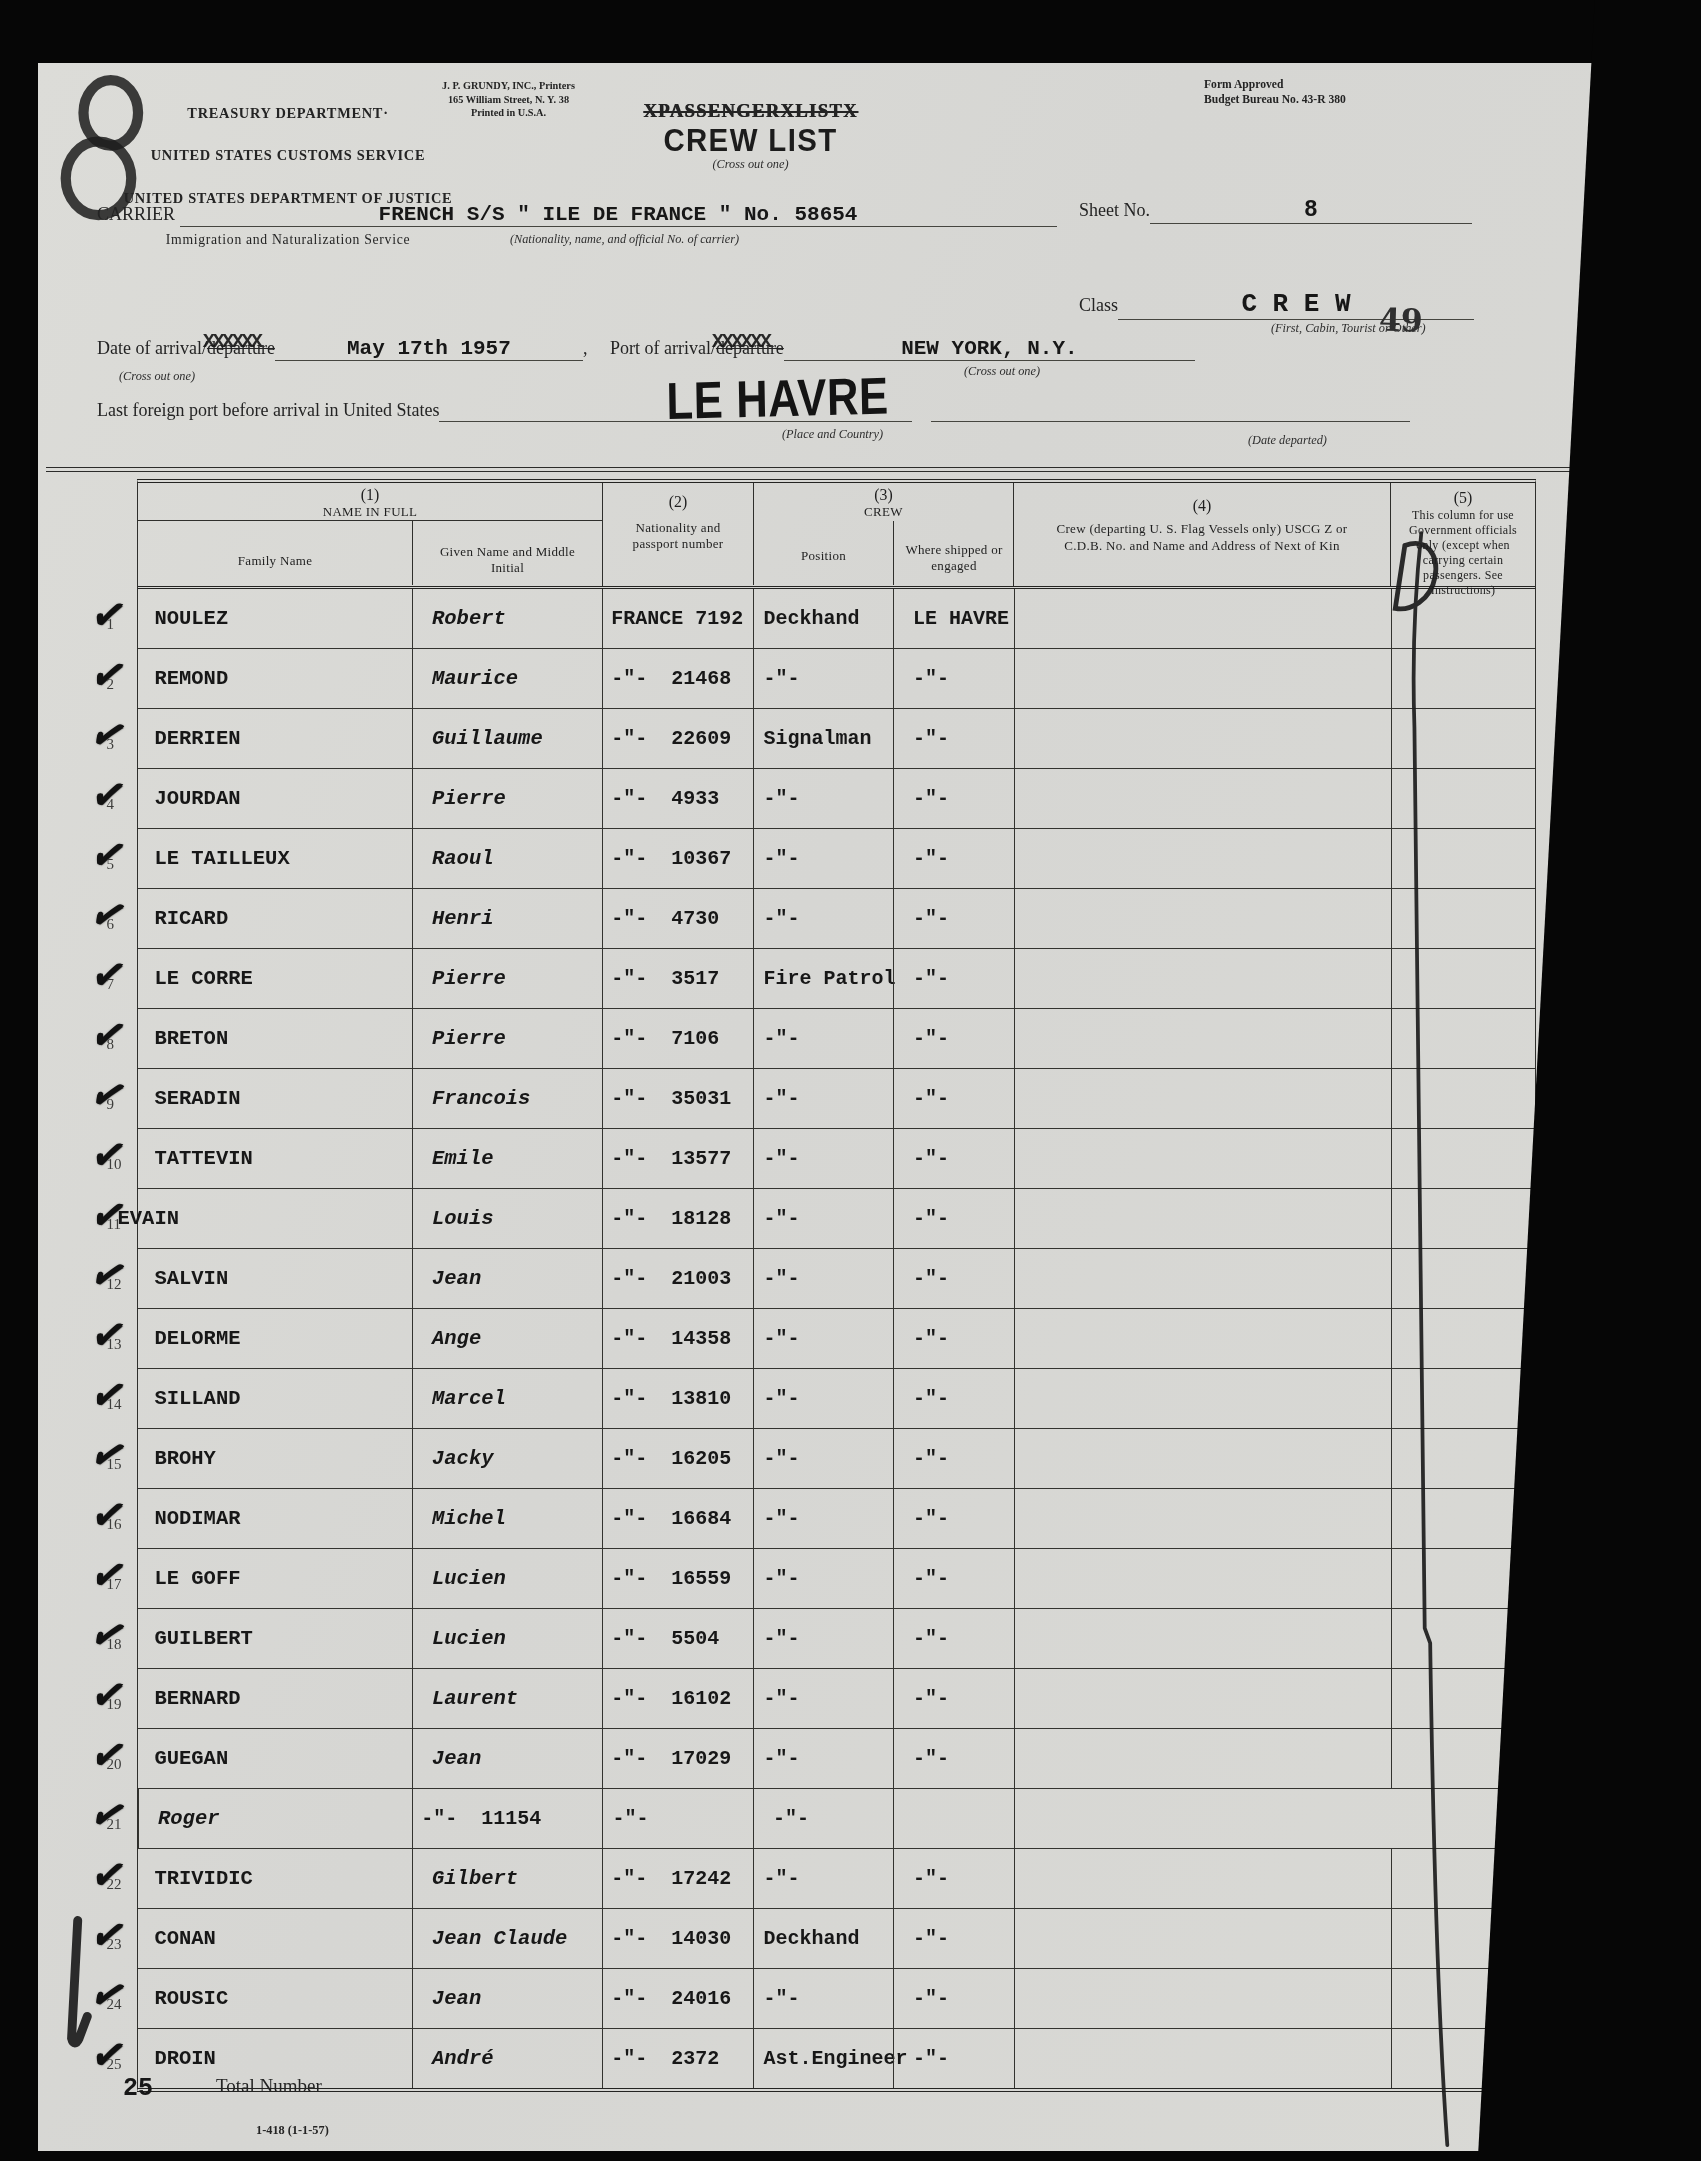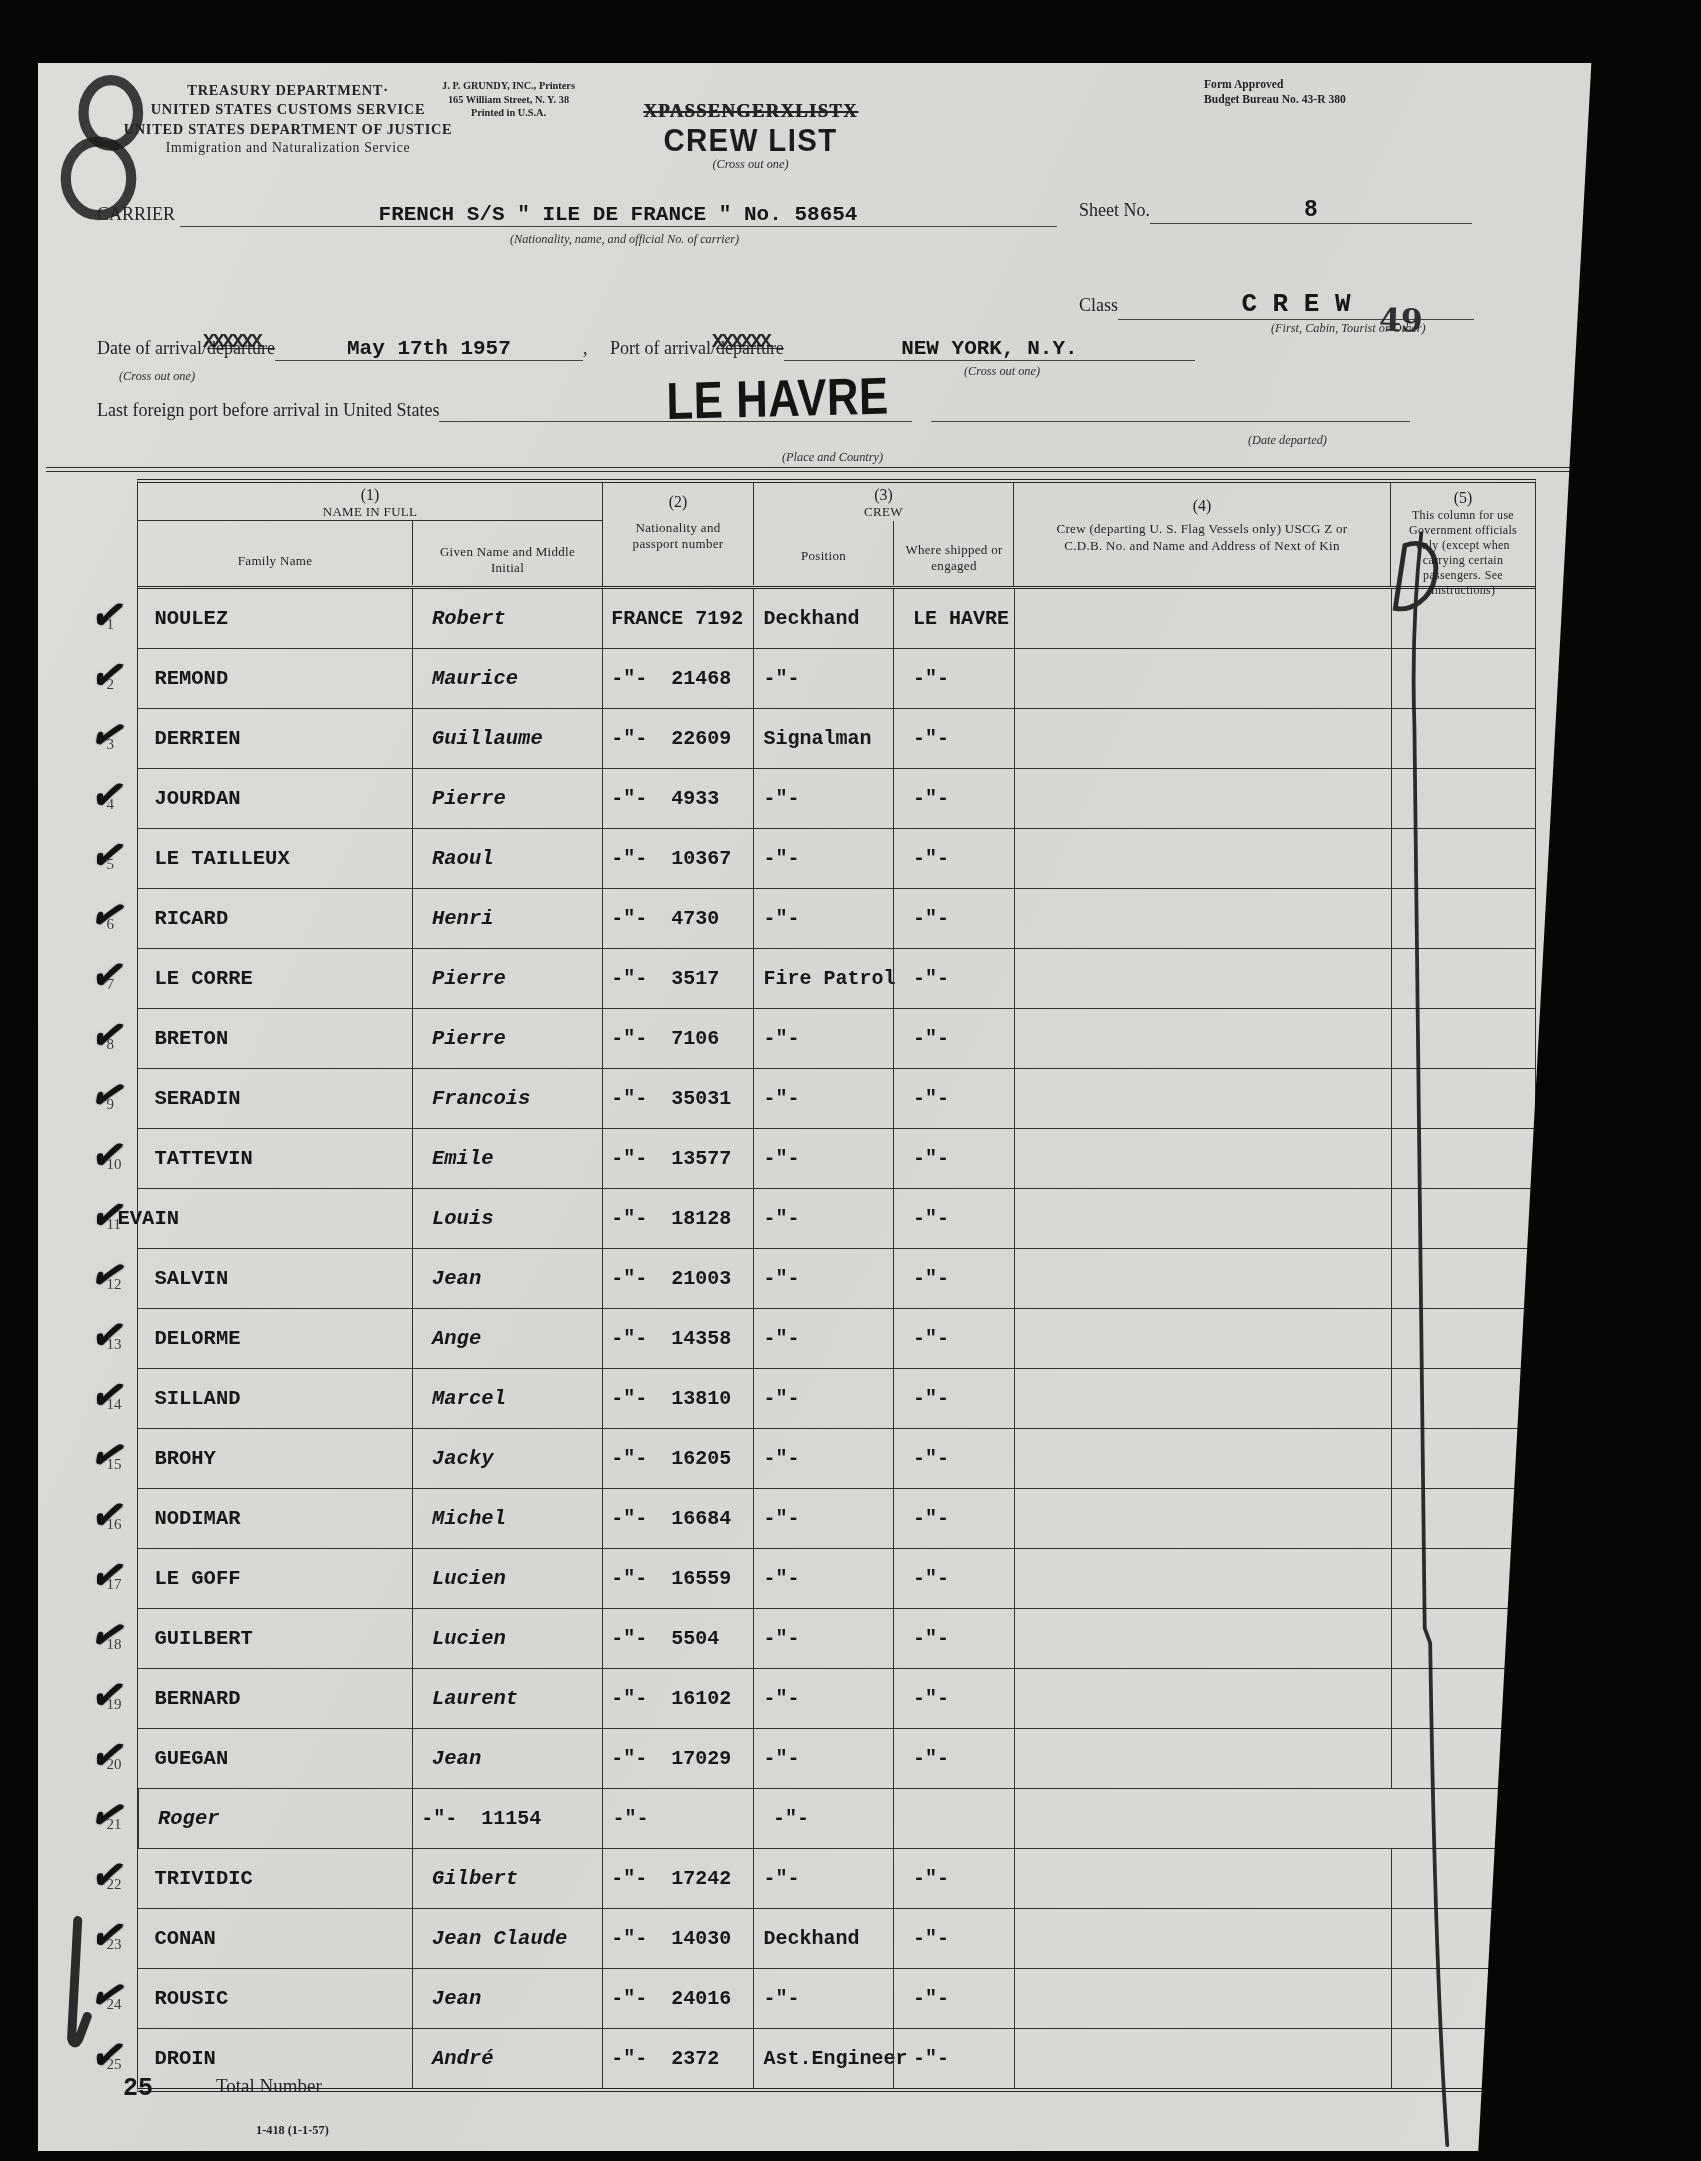"TREASURY DEPARTMENT·" .agency div { margin-top: none -> 23px }
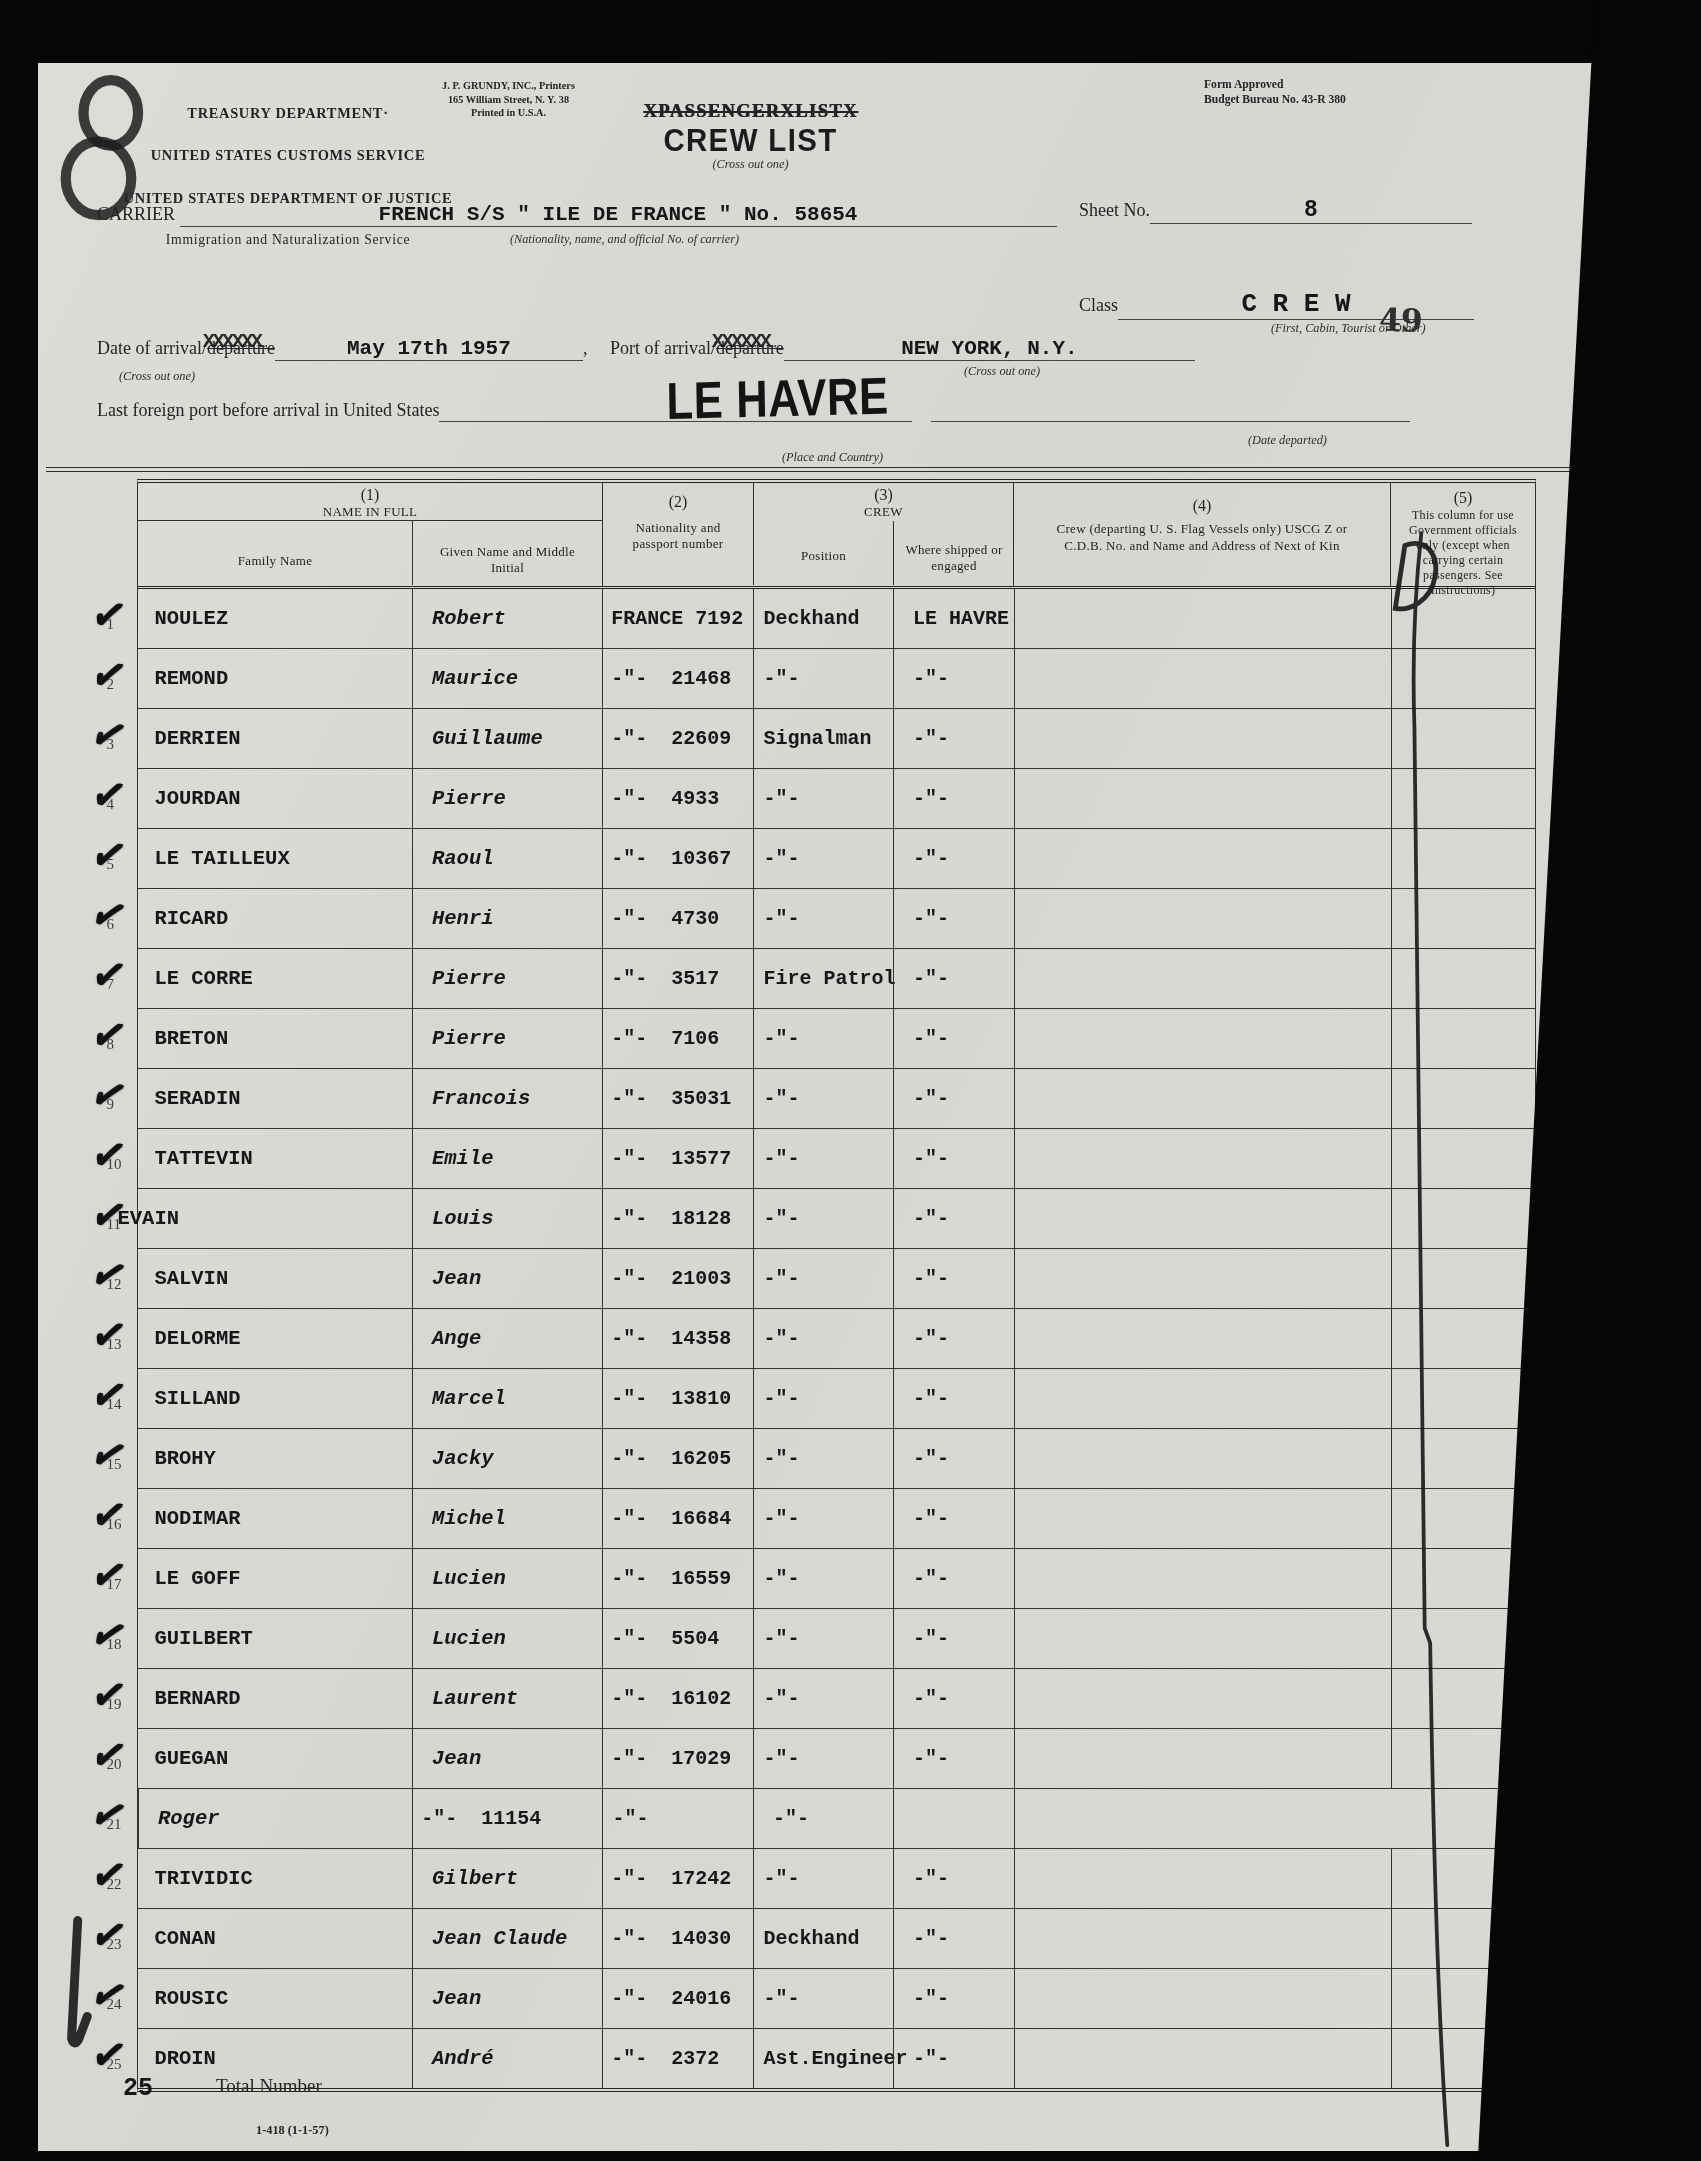"(Place and Country)" div.hint { margin-top: 23px -> none }
